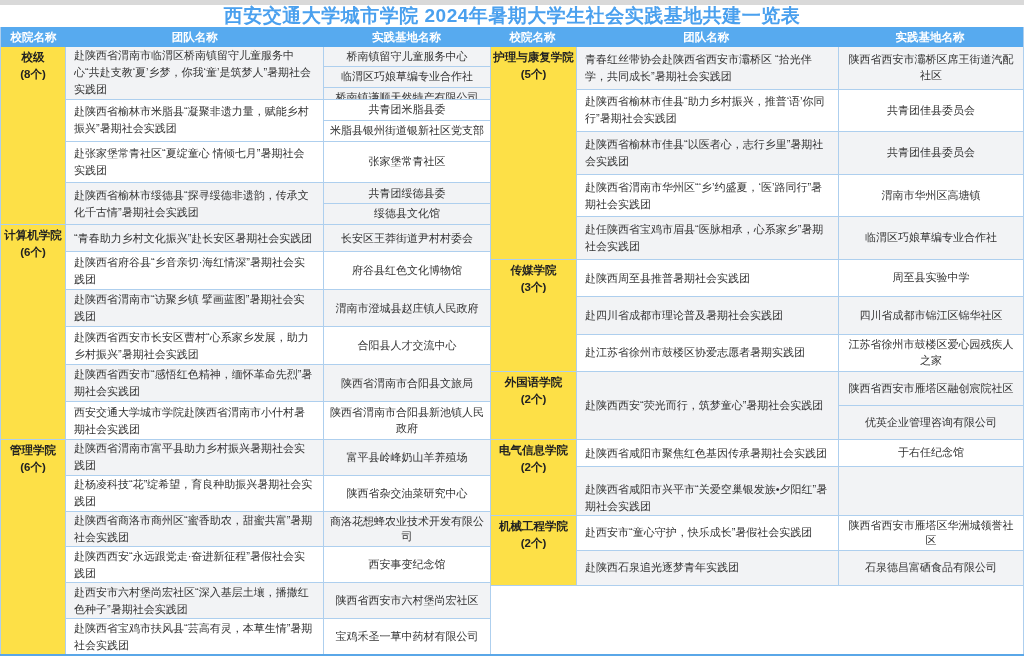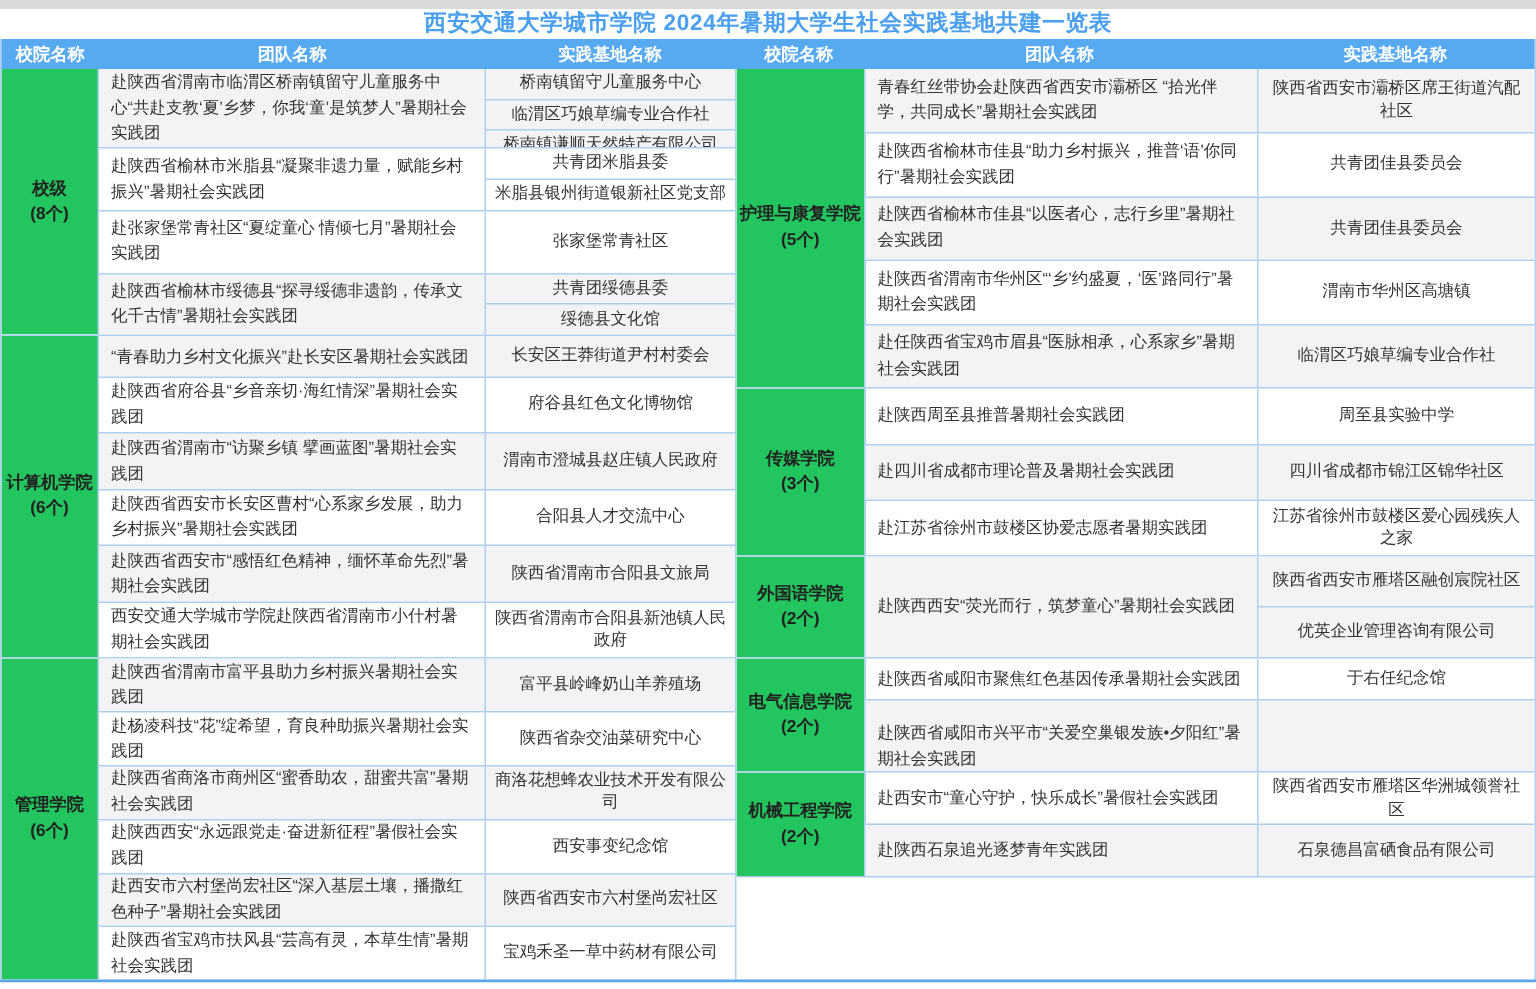"西安交通大学城市学院 2024年暑期大学生社会实践基地共建一览表" .title-bar .title { font-size: 15px -> 19px }
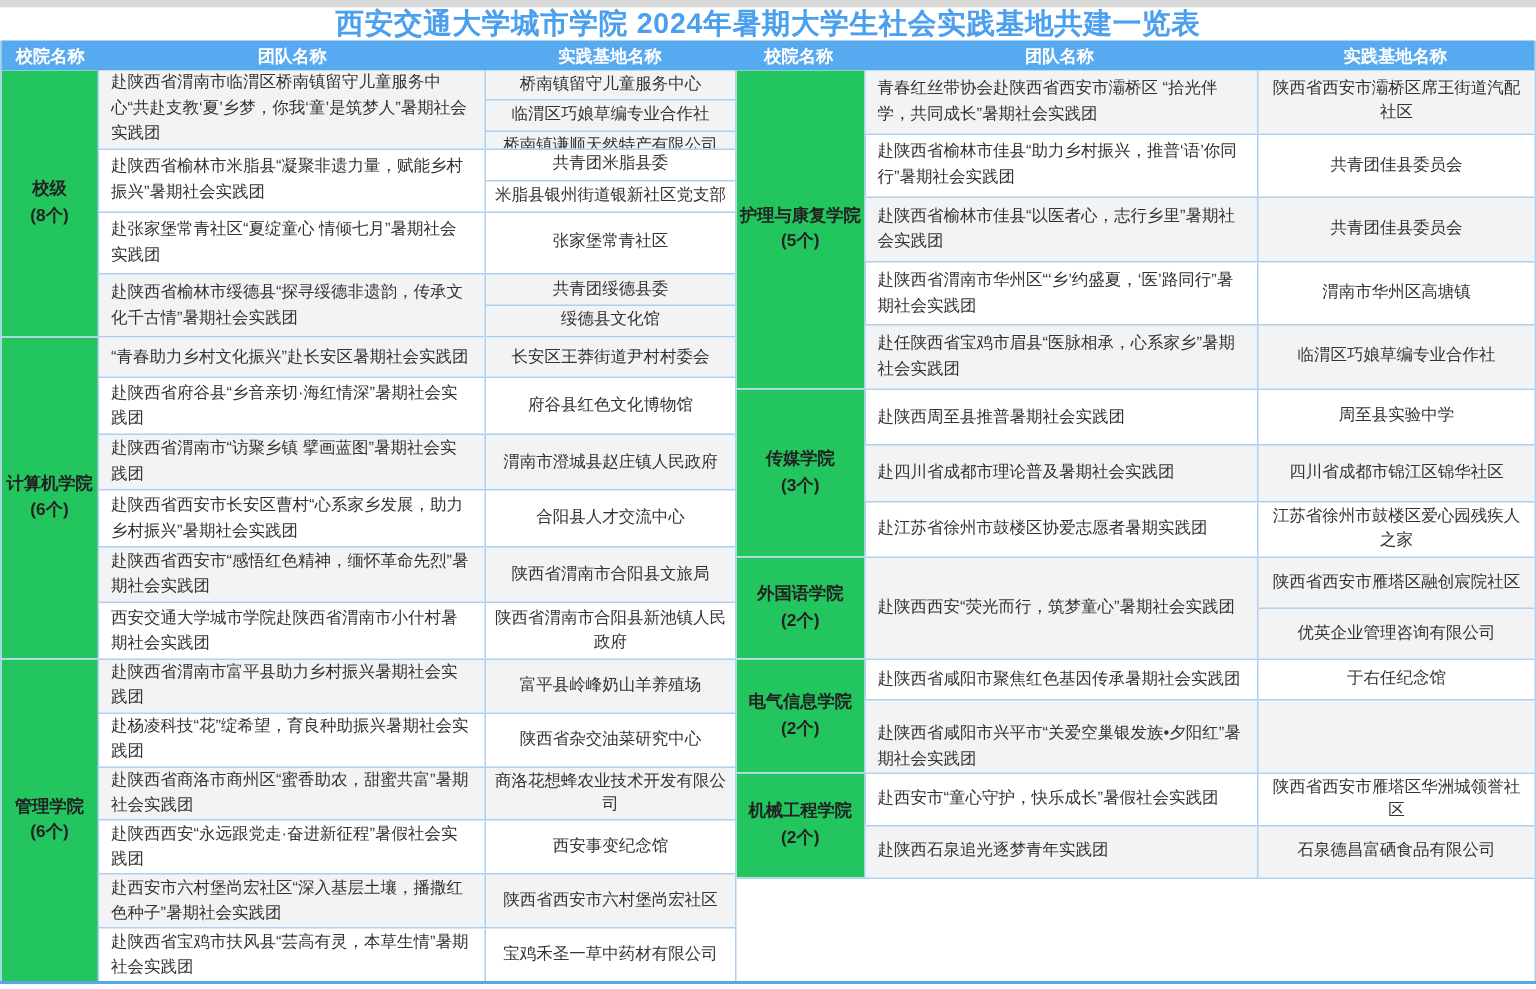"校级" .college-cell { background: #22c55e -> #fde047; justify-content: center -> none }
